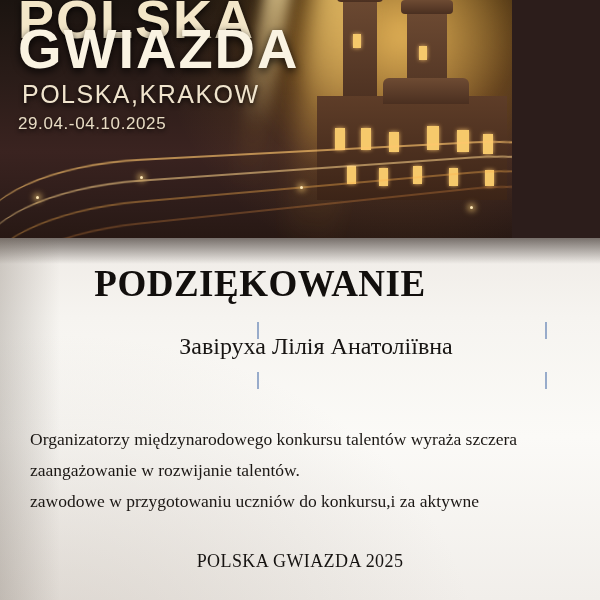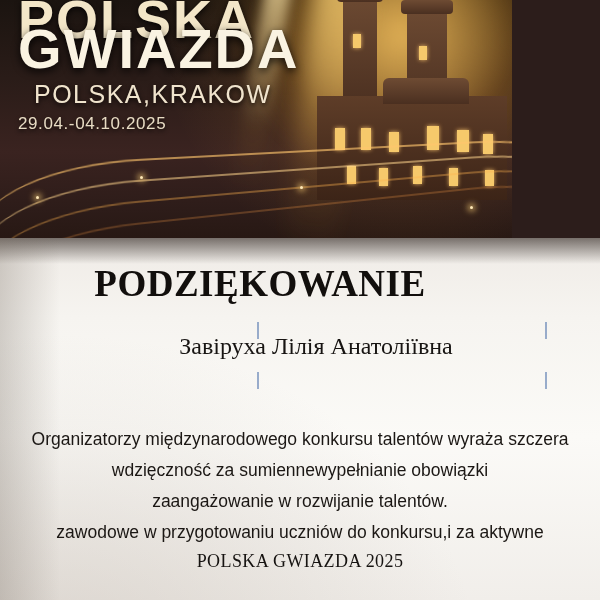"POLSKA,KRAKOW" .subtitle { margin-left: 12px -> none }
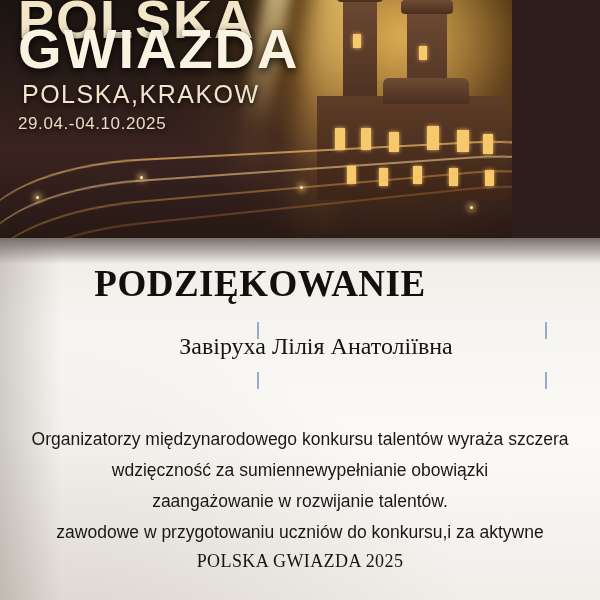"Organizatorzy międzynarodowego konkursu" .body-text { font-family: Liberation Sans, sans-serif -> Liberation Serif, serif; text-align: center -> none }
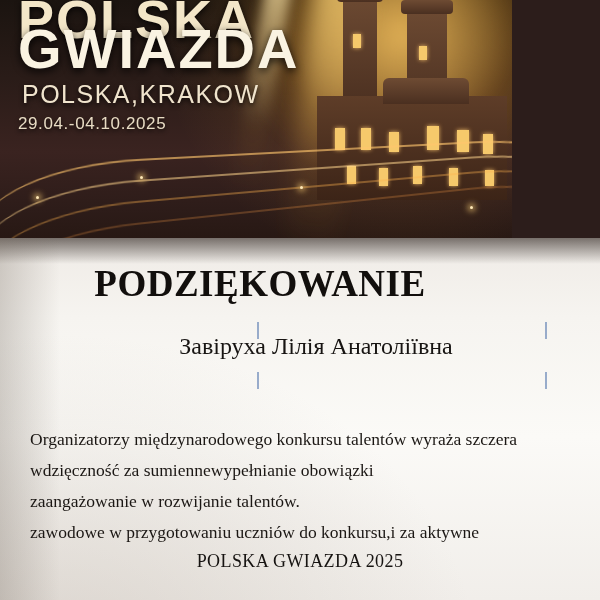"wdzięczność za sumiennewypełnianie" div { html: <div>wdzięczność za sumiennewypełnianie obowiązki</div> -> none }
